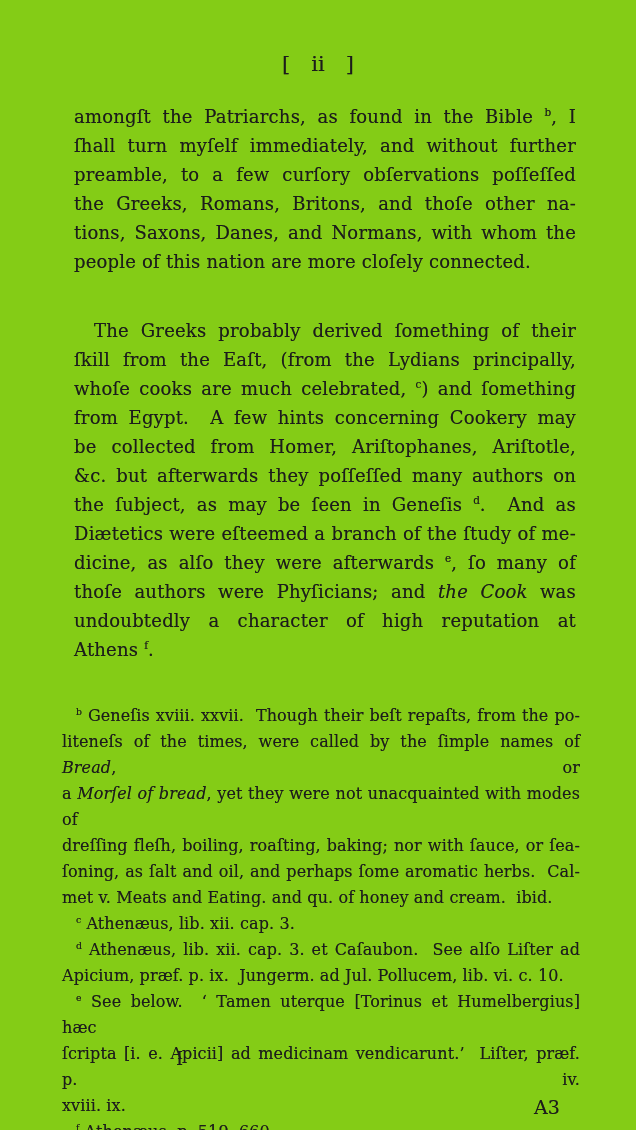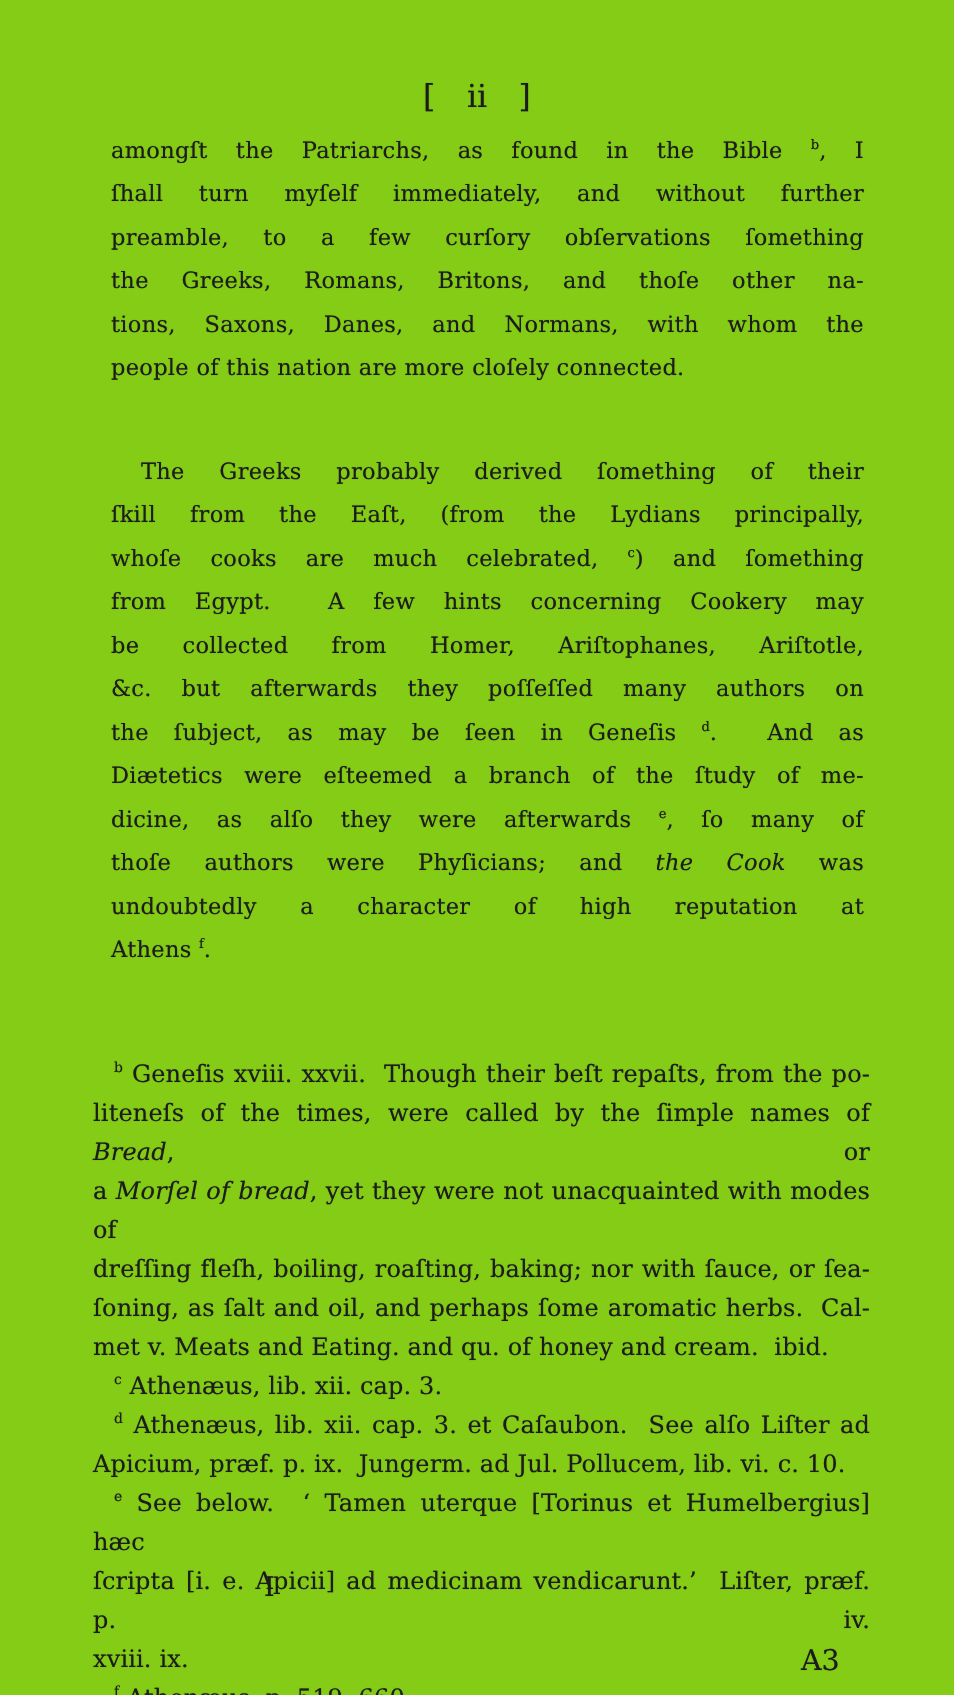"amongſt the Patriarchs, as found" .main { font-size: 15px -> 18px; top: 86px -> 102px }
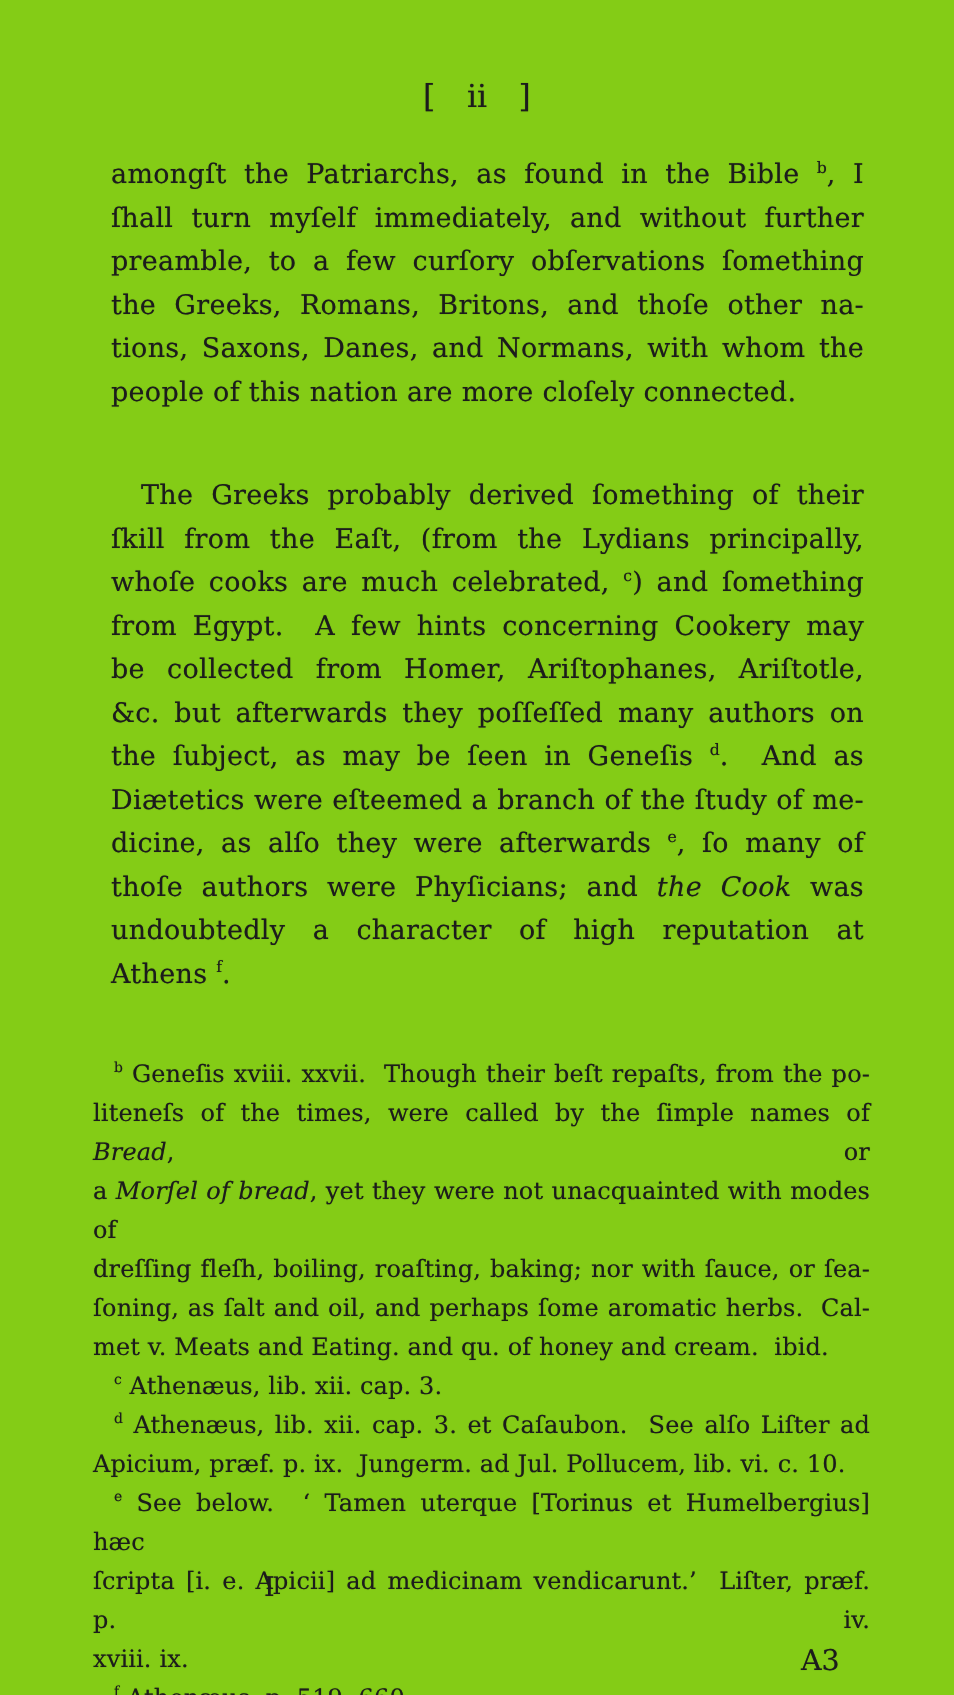"preamble, to a few curſory" span { text: ſomething -> poſſeſſed }
